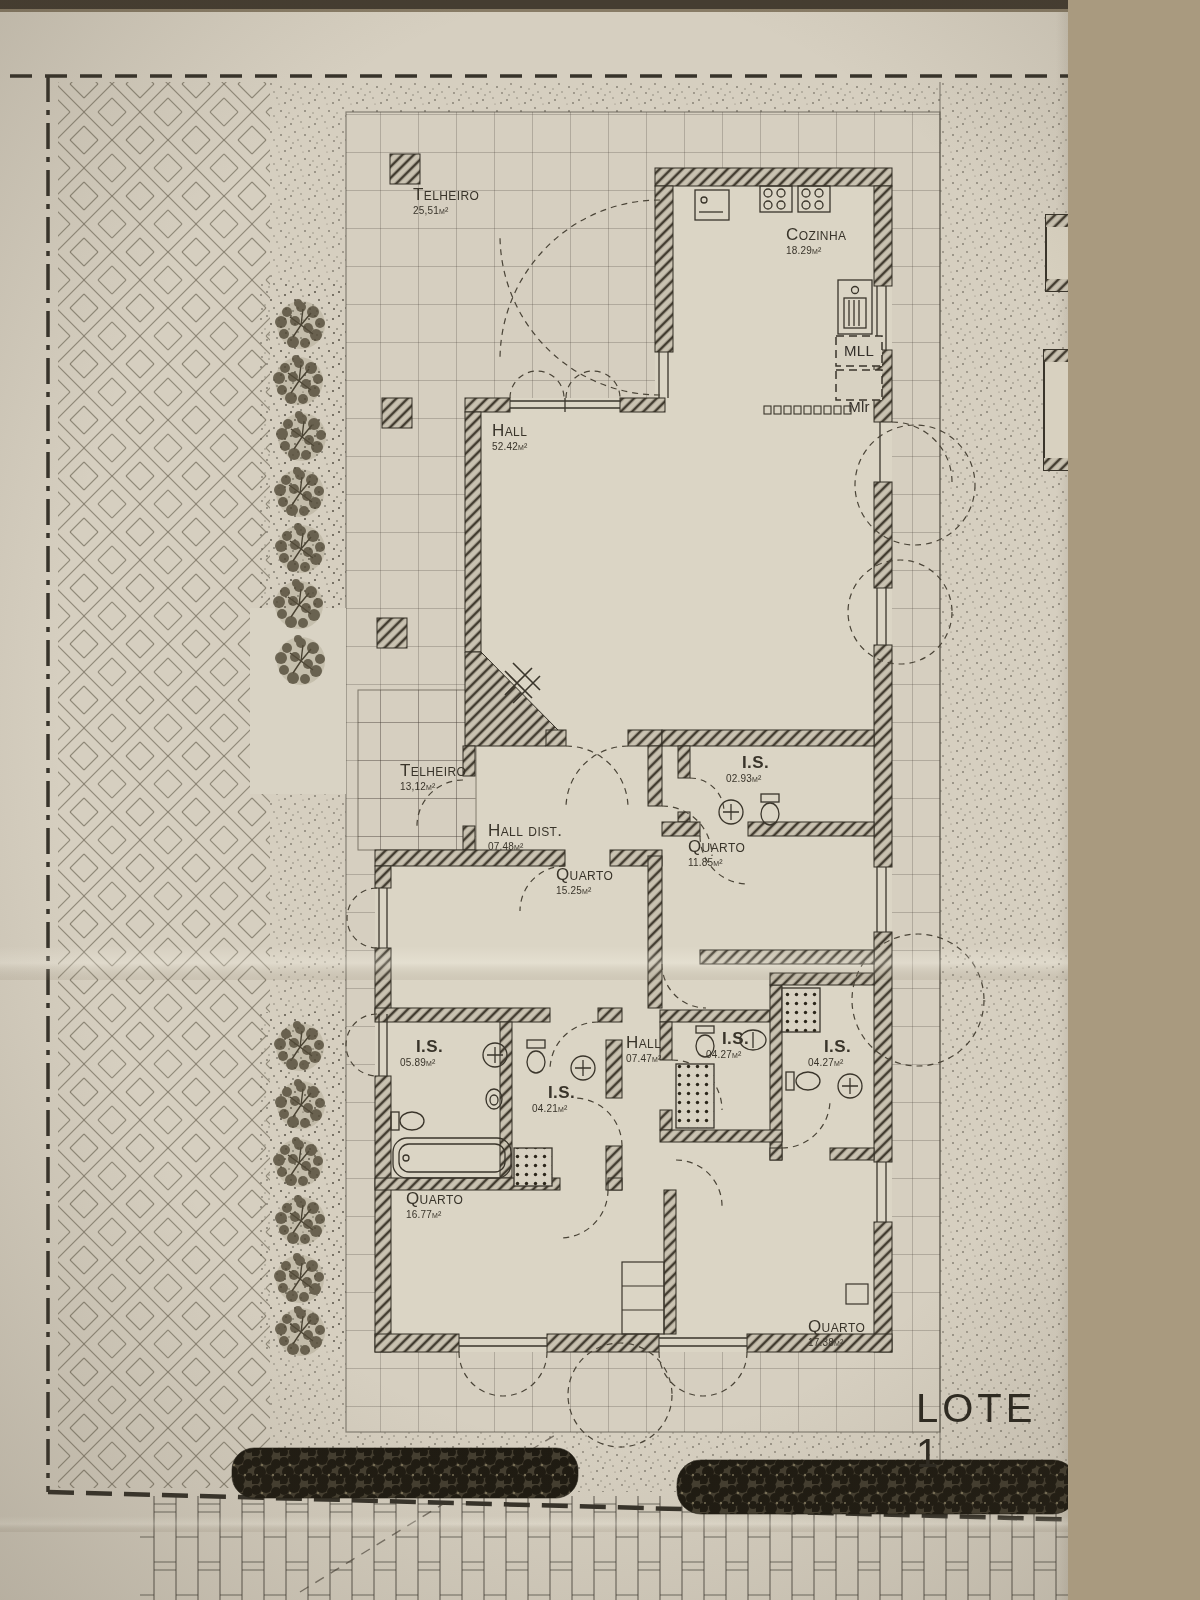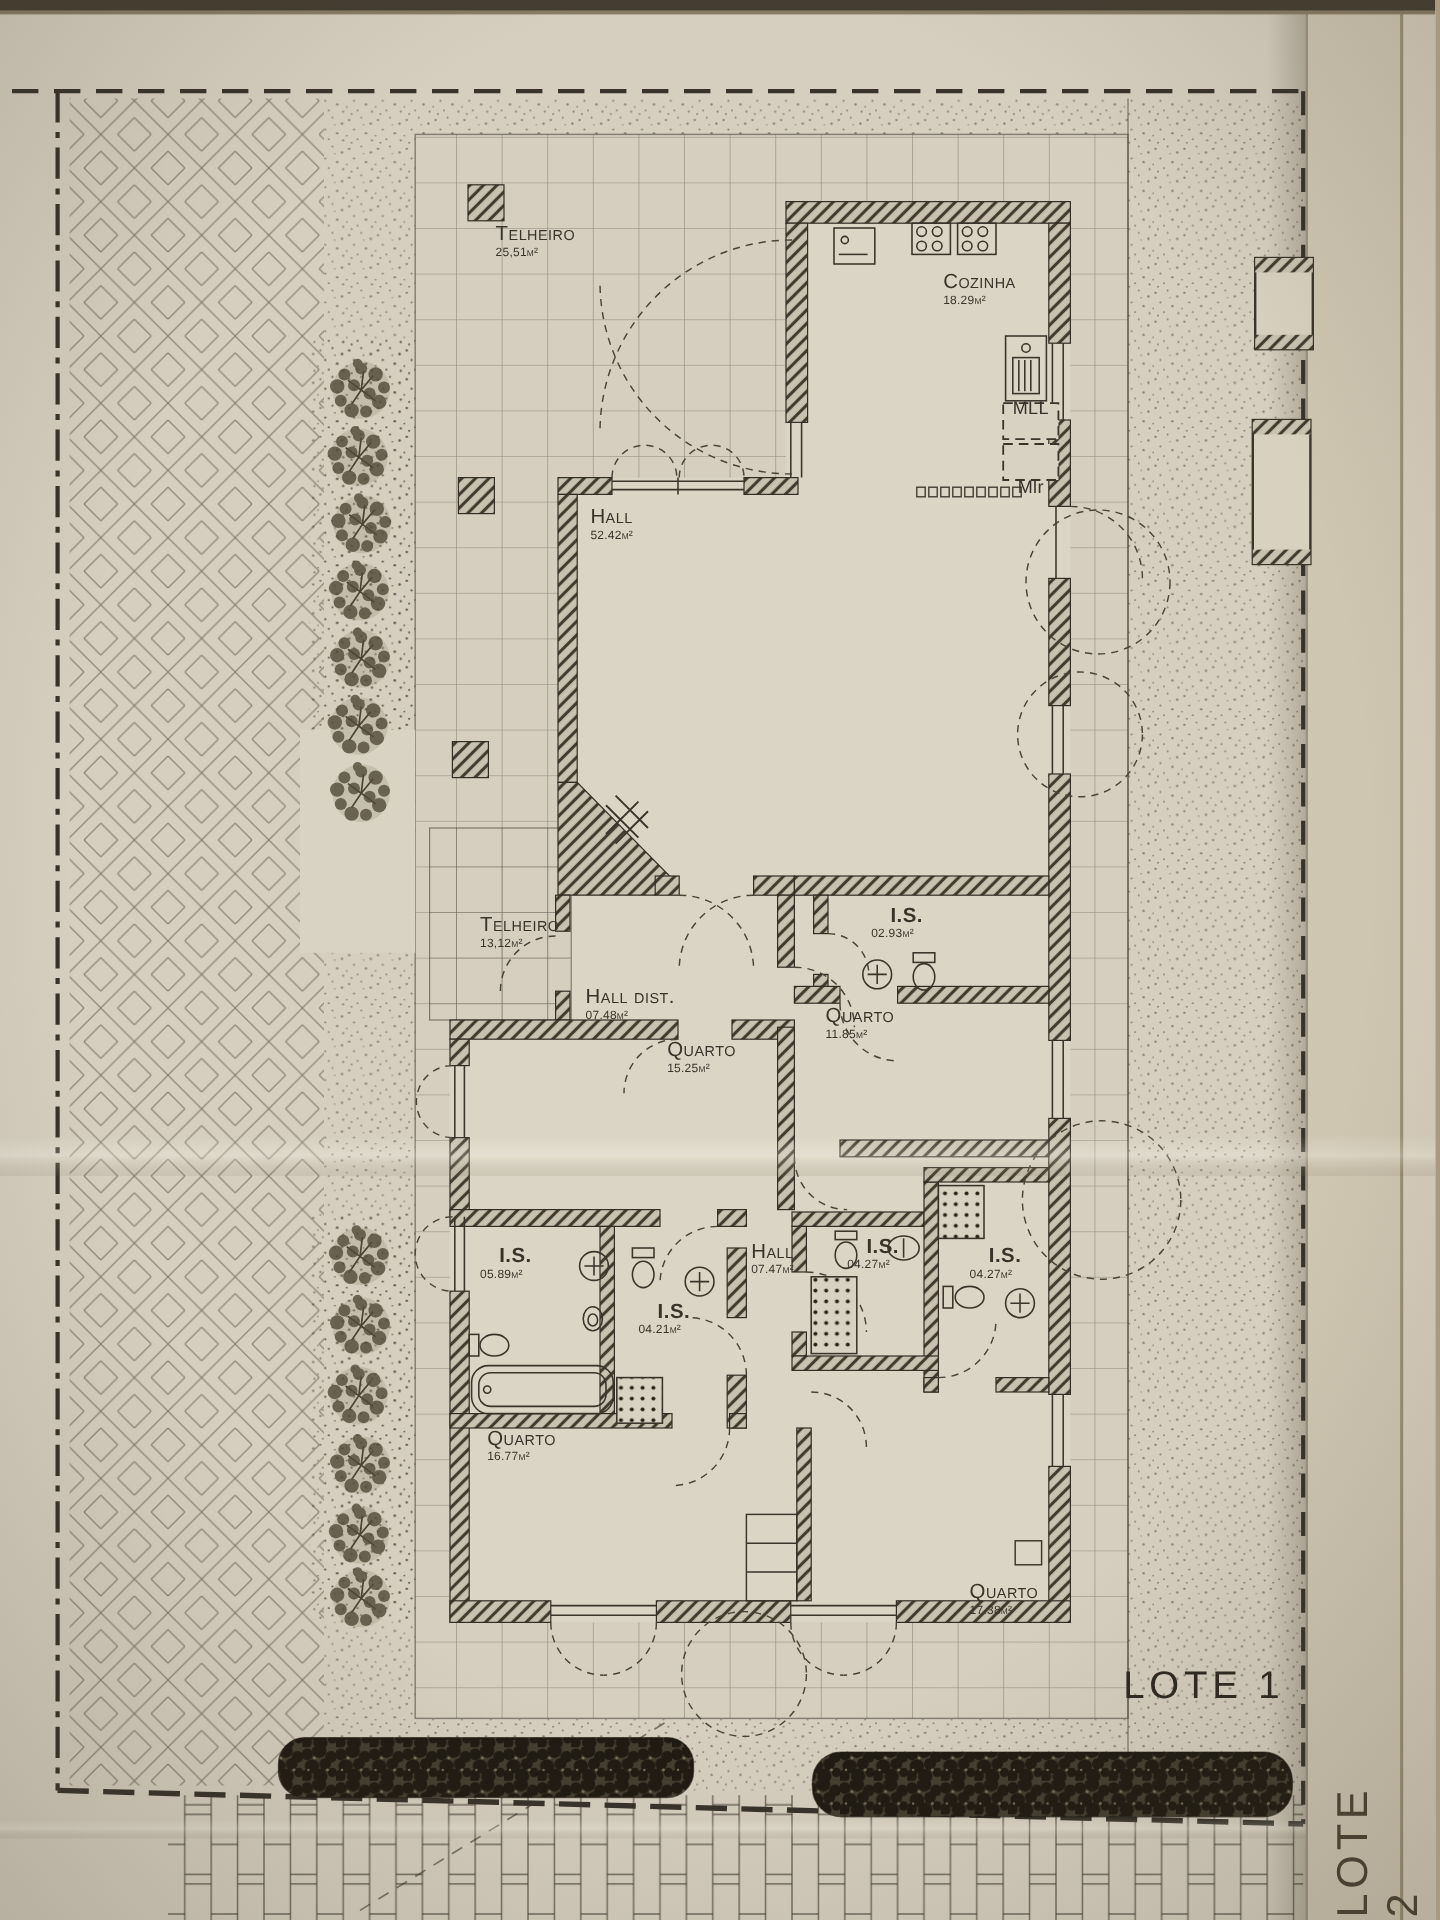"Telheiro" #photo { width: 1196px -> 1068px }
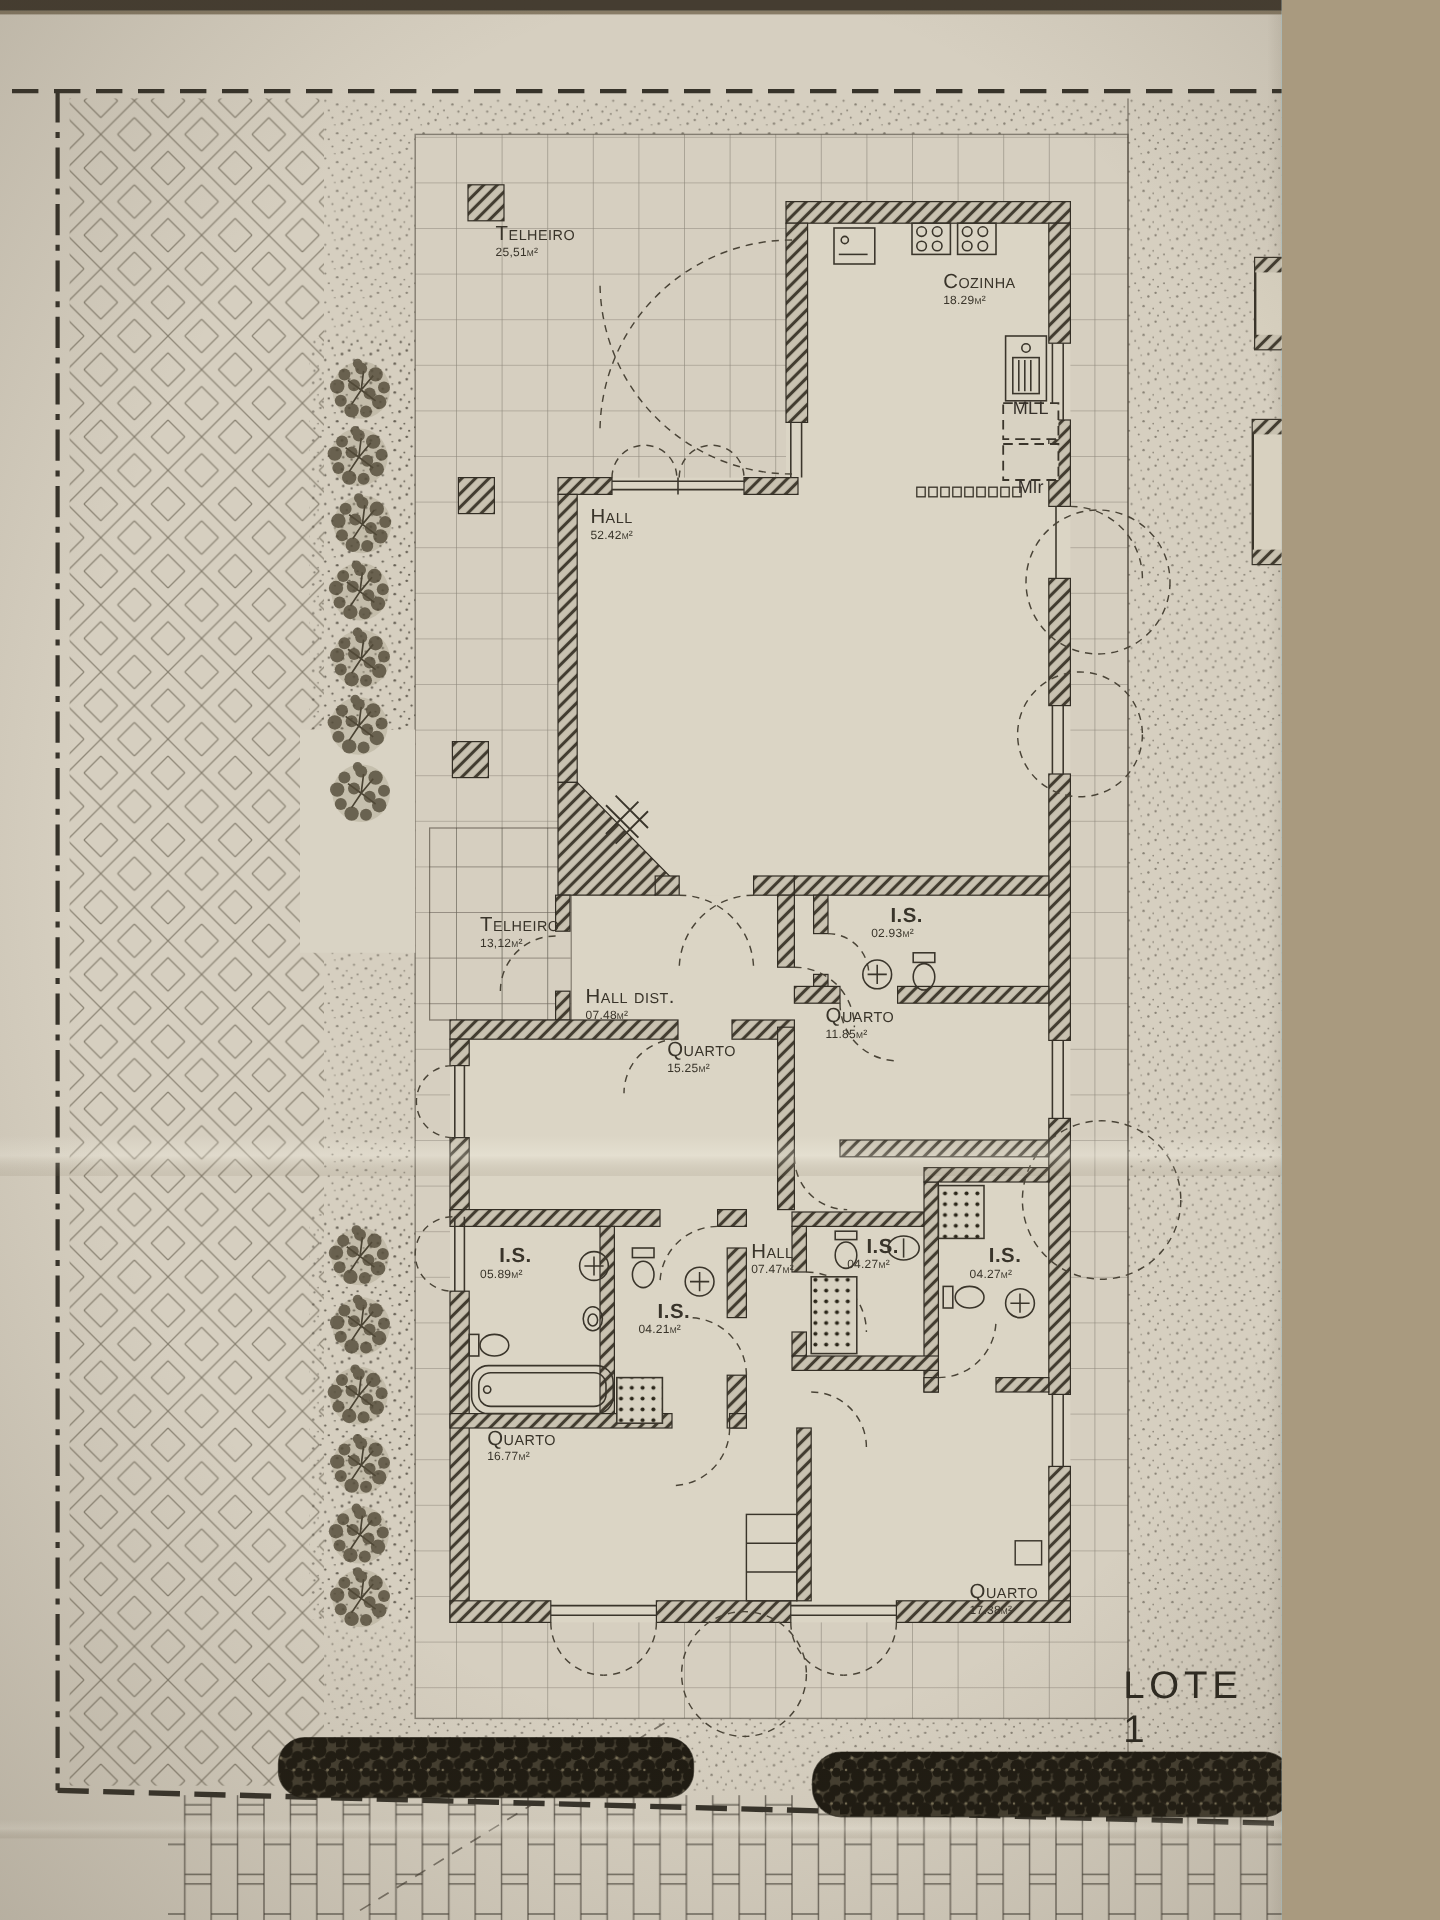"MLL" div.applabel { top: 332px -> 342px }
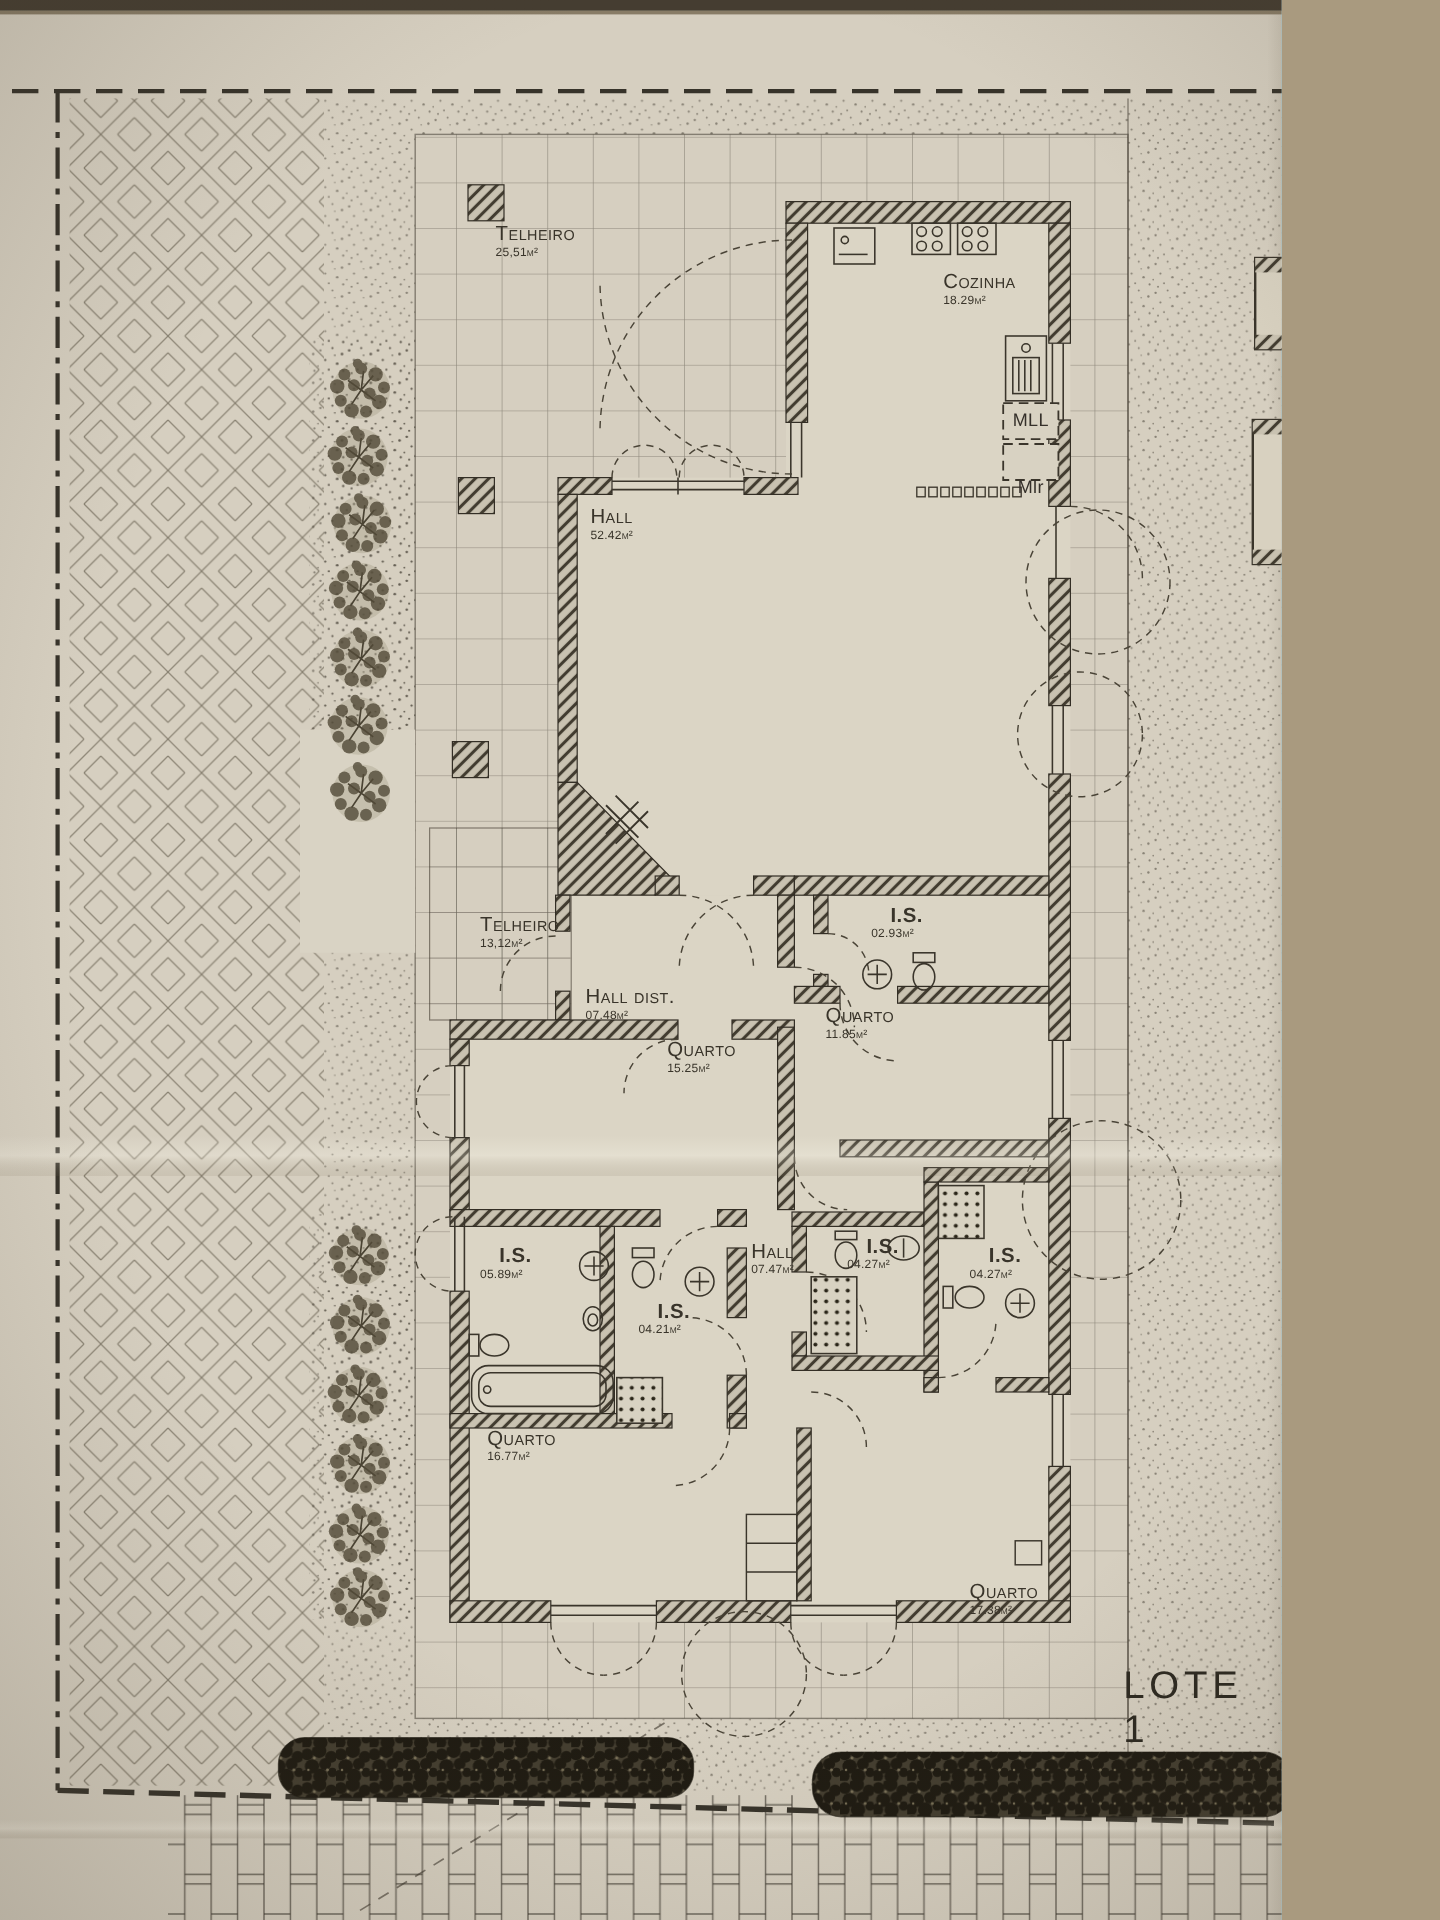"LOTE 1" .lote1 { font-size: 32px -> 40px; left: 936px -> 916px }
